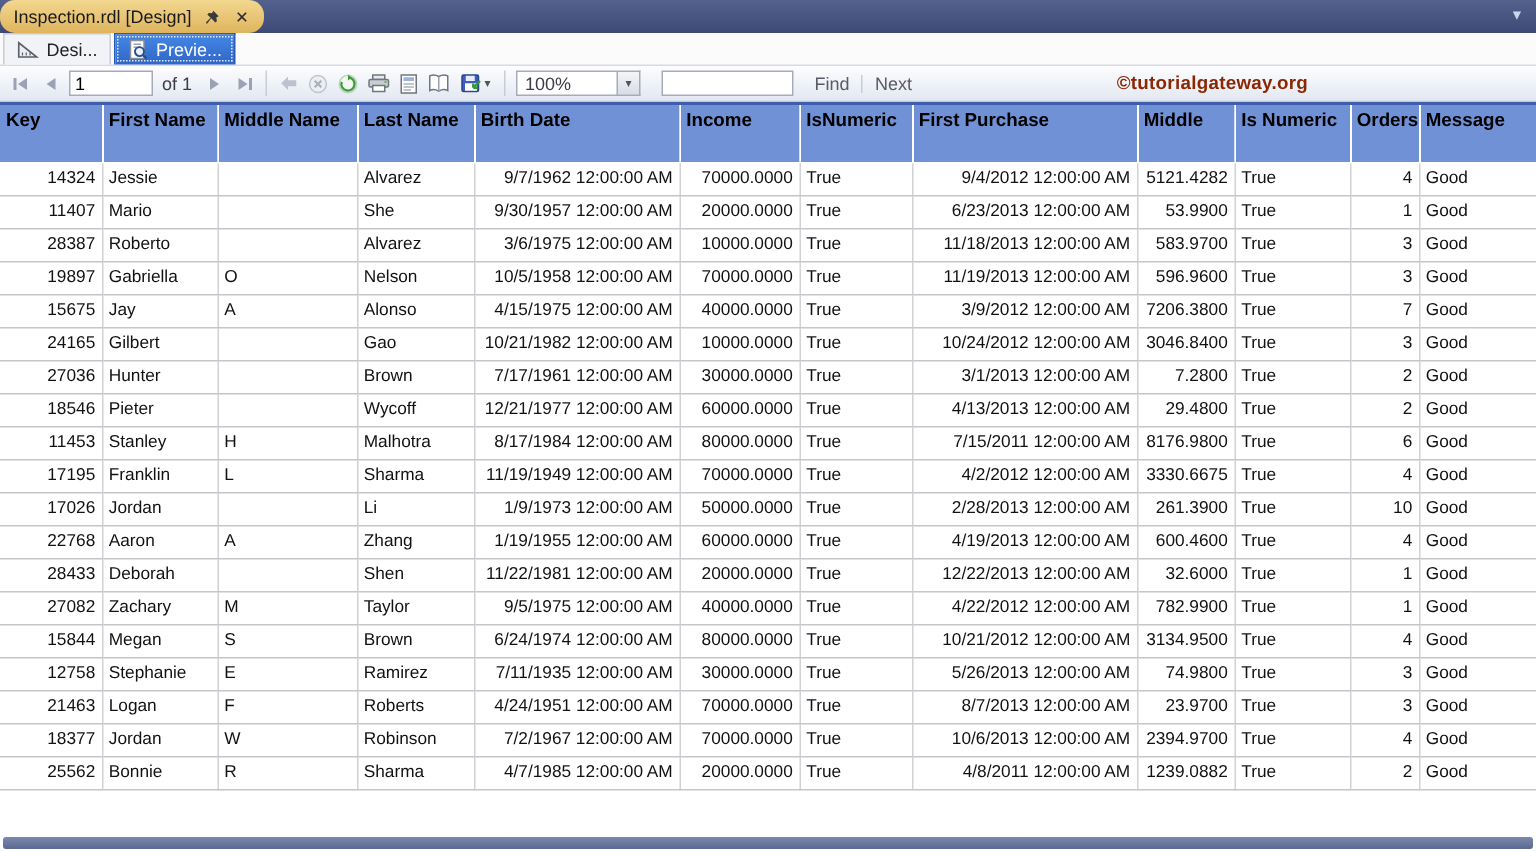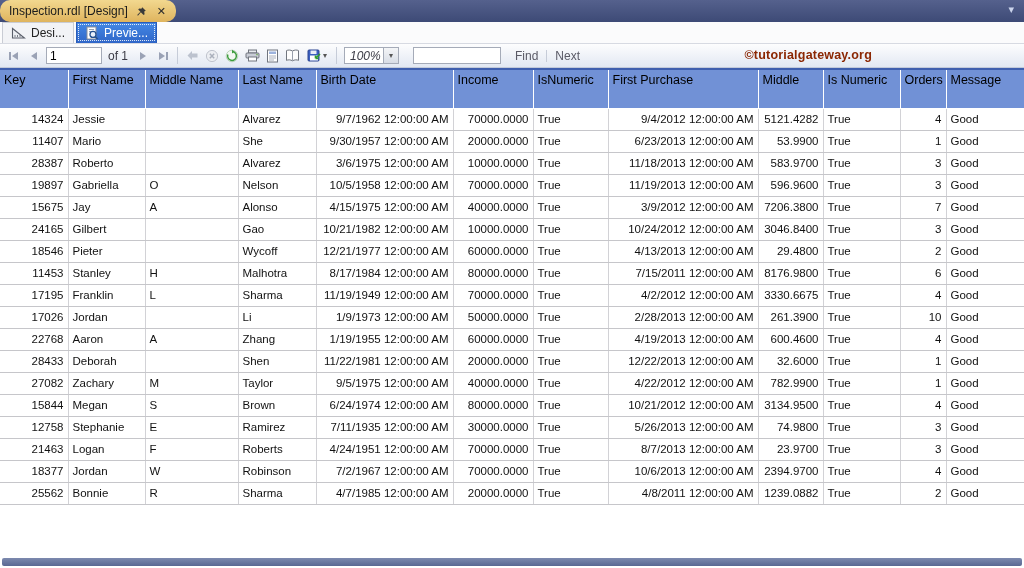"100%" .zoom-box { font-style: italic -> none; width: 40px -> 68px }
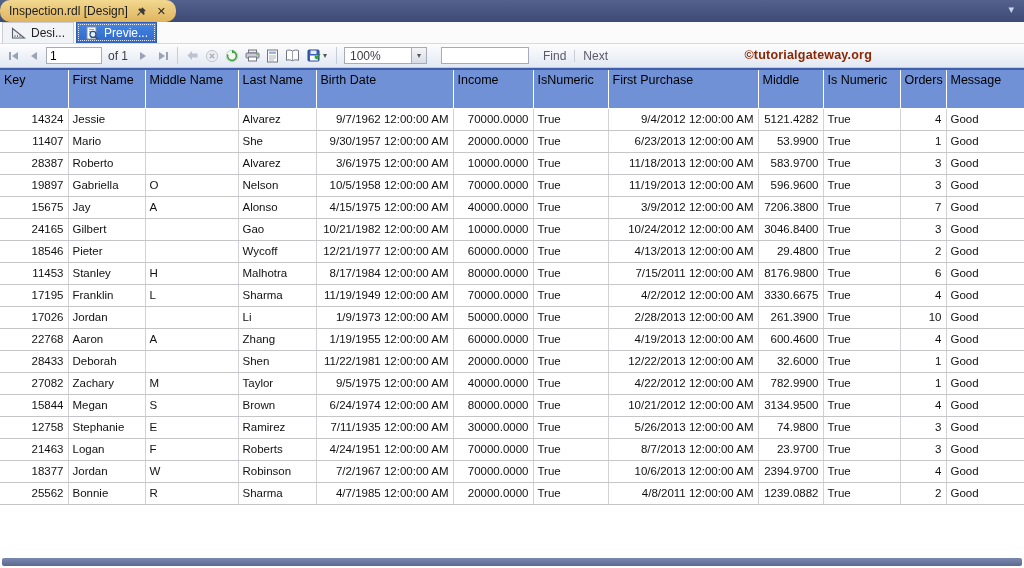"Key" table.report th { font-weight: normal -> bold }
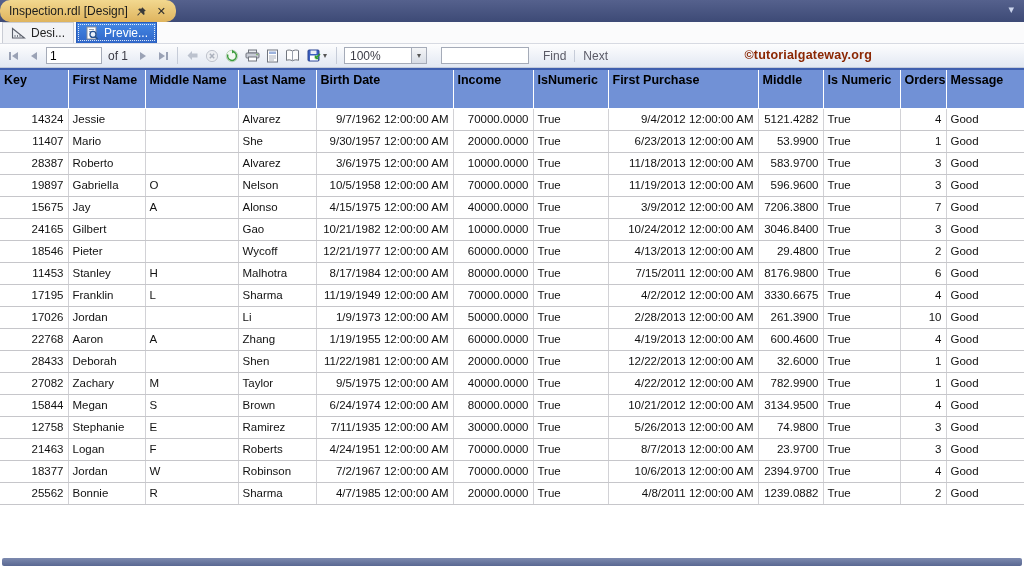"27036" tr { html: none -> <tr> <td>27036</td> <td>Hunter</td> <td></td> <td>Brown</td> <td>7/17/1961 12:00:00 AM</td> <td>30000.0000</td> <td>True</td> <td>3/1/2013 12:00:00 AM</td> <td>7.2800</td> <td>True</td> <td>2</td> <td>Good</td> </tr> }
